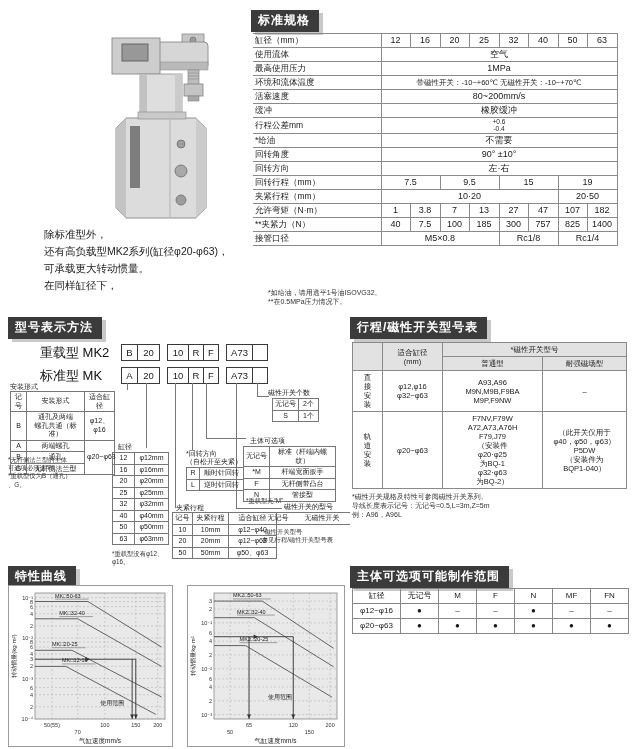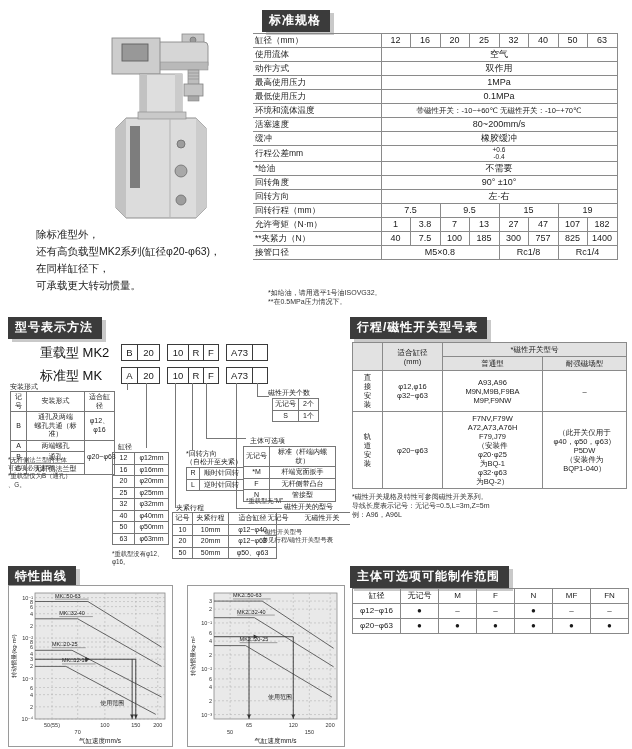"标准规格" div.sec-h { left: 262px -> 251px }
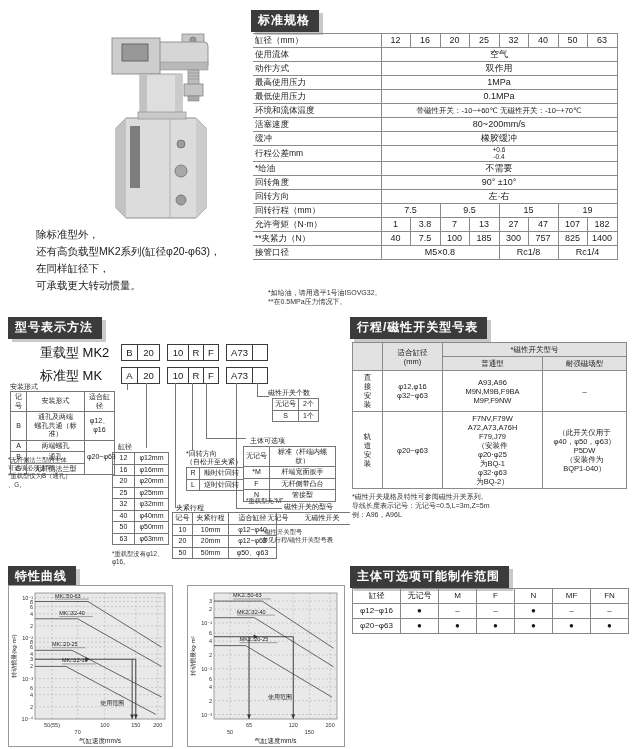"动作方式" tr { html: <tr> <td>动作方式</td> <td>双作用</td> </tr> -> none }
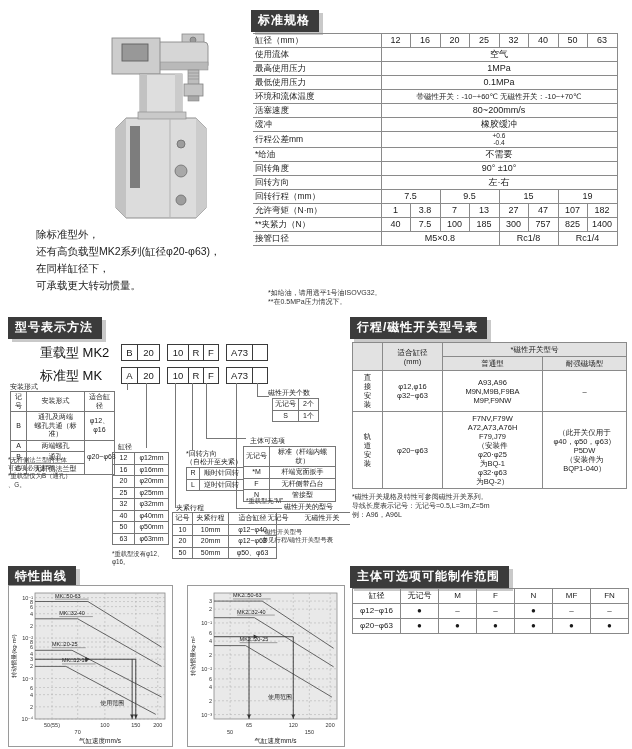"最低使用压力" tr { html: <tr> <td>最低使用压力</td> <td>0.1MPa</td> </tr> -> none }
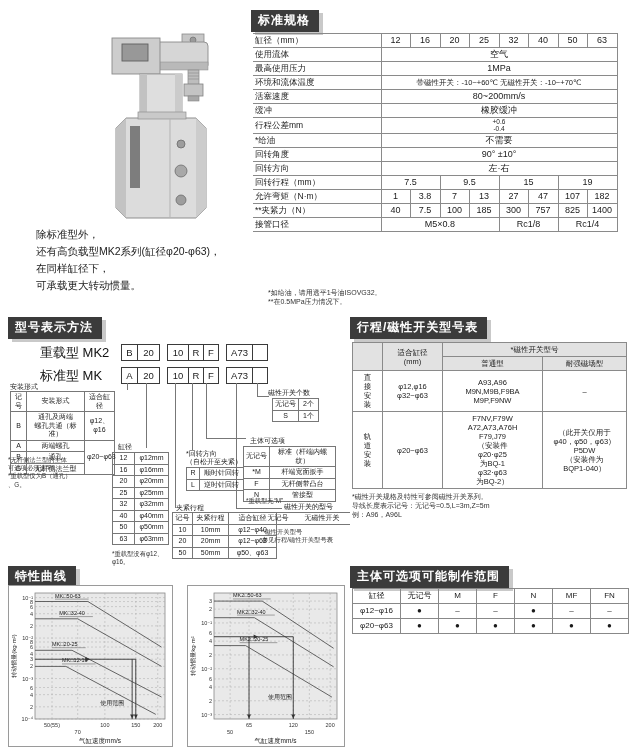"夹紧行程（mm）" tr { html: none -> <tr> <td>夹紧行程（mm）</td> <td>10·20</td> <td>20·50</td> </tr> }
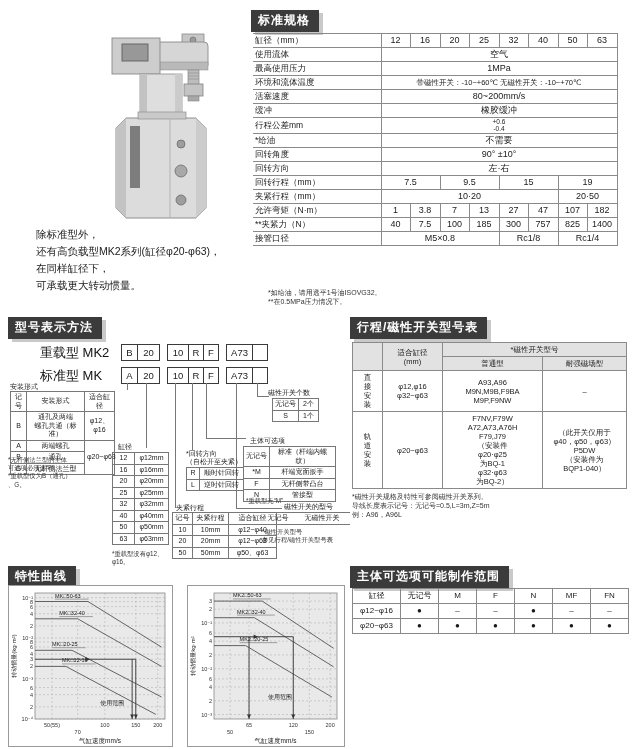"除标准型外，" div.abs { left: 36px -> 44px }
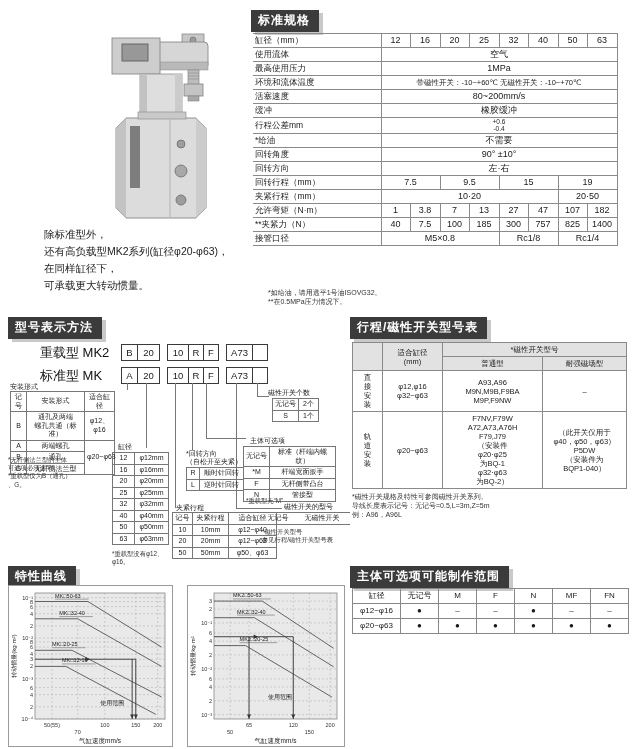"在同样缸径下，" div.intro-line { order: before "可承载更大转动惯量。" -> after "可承载更大转动惯量。" }
